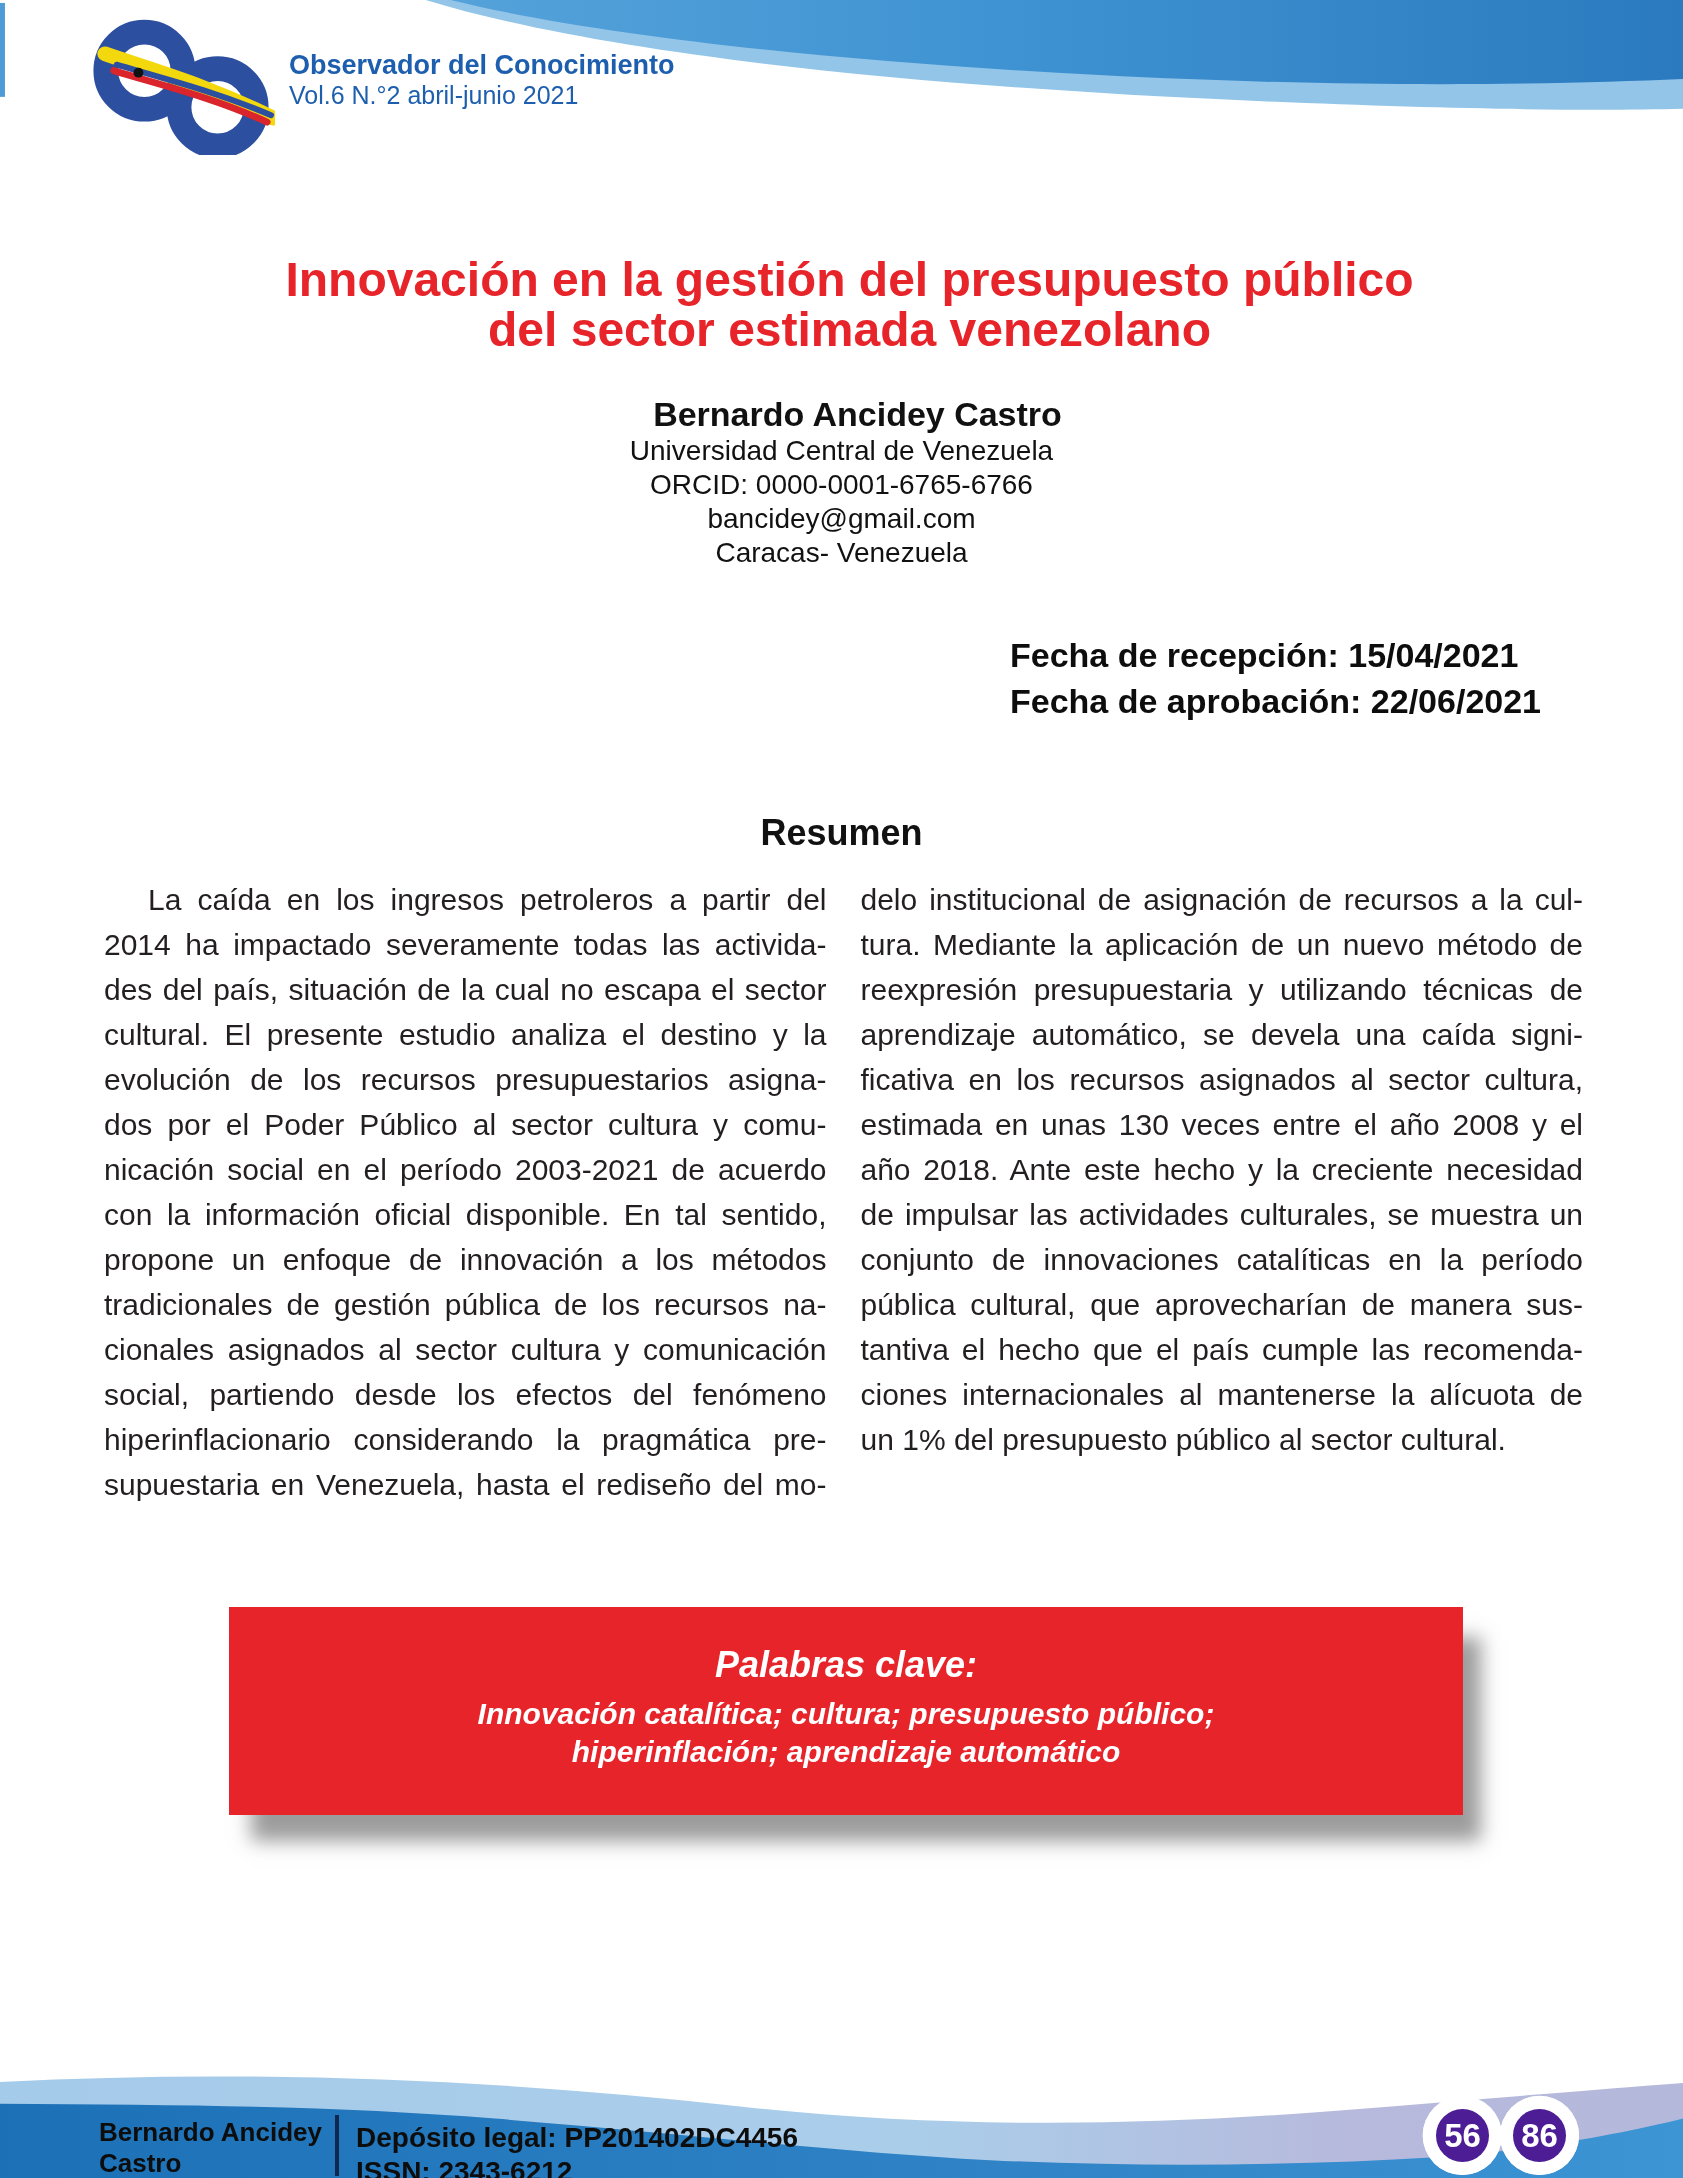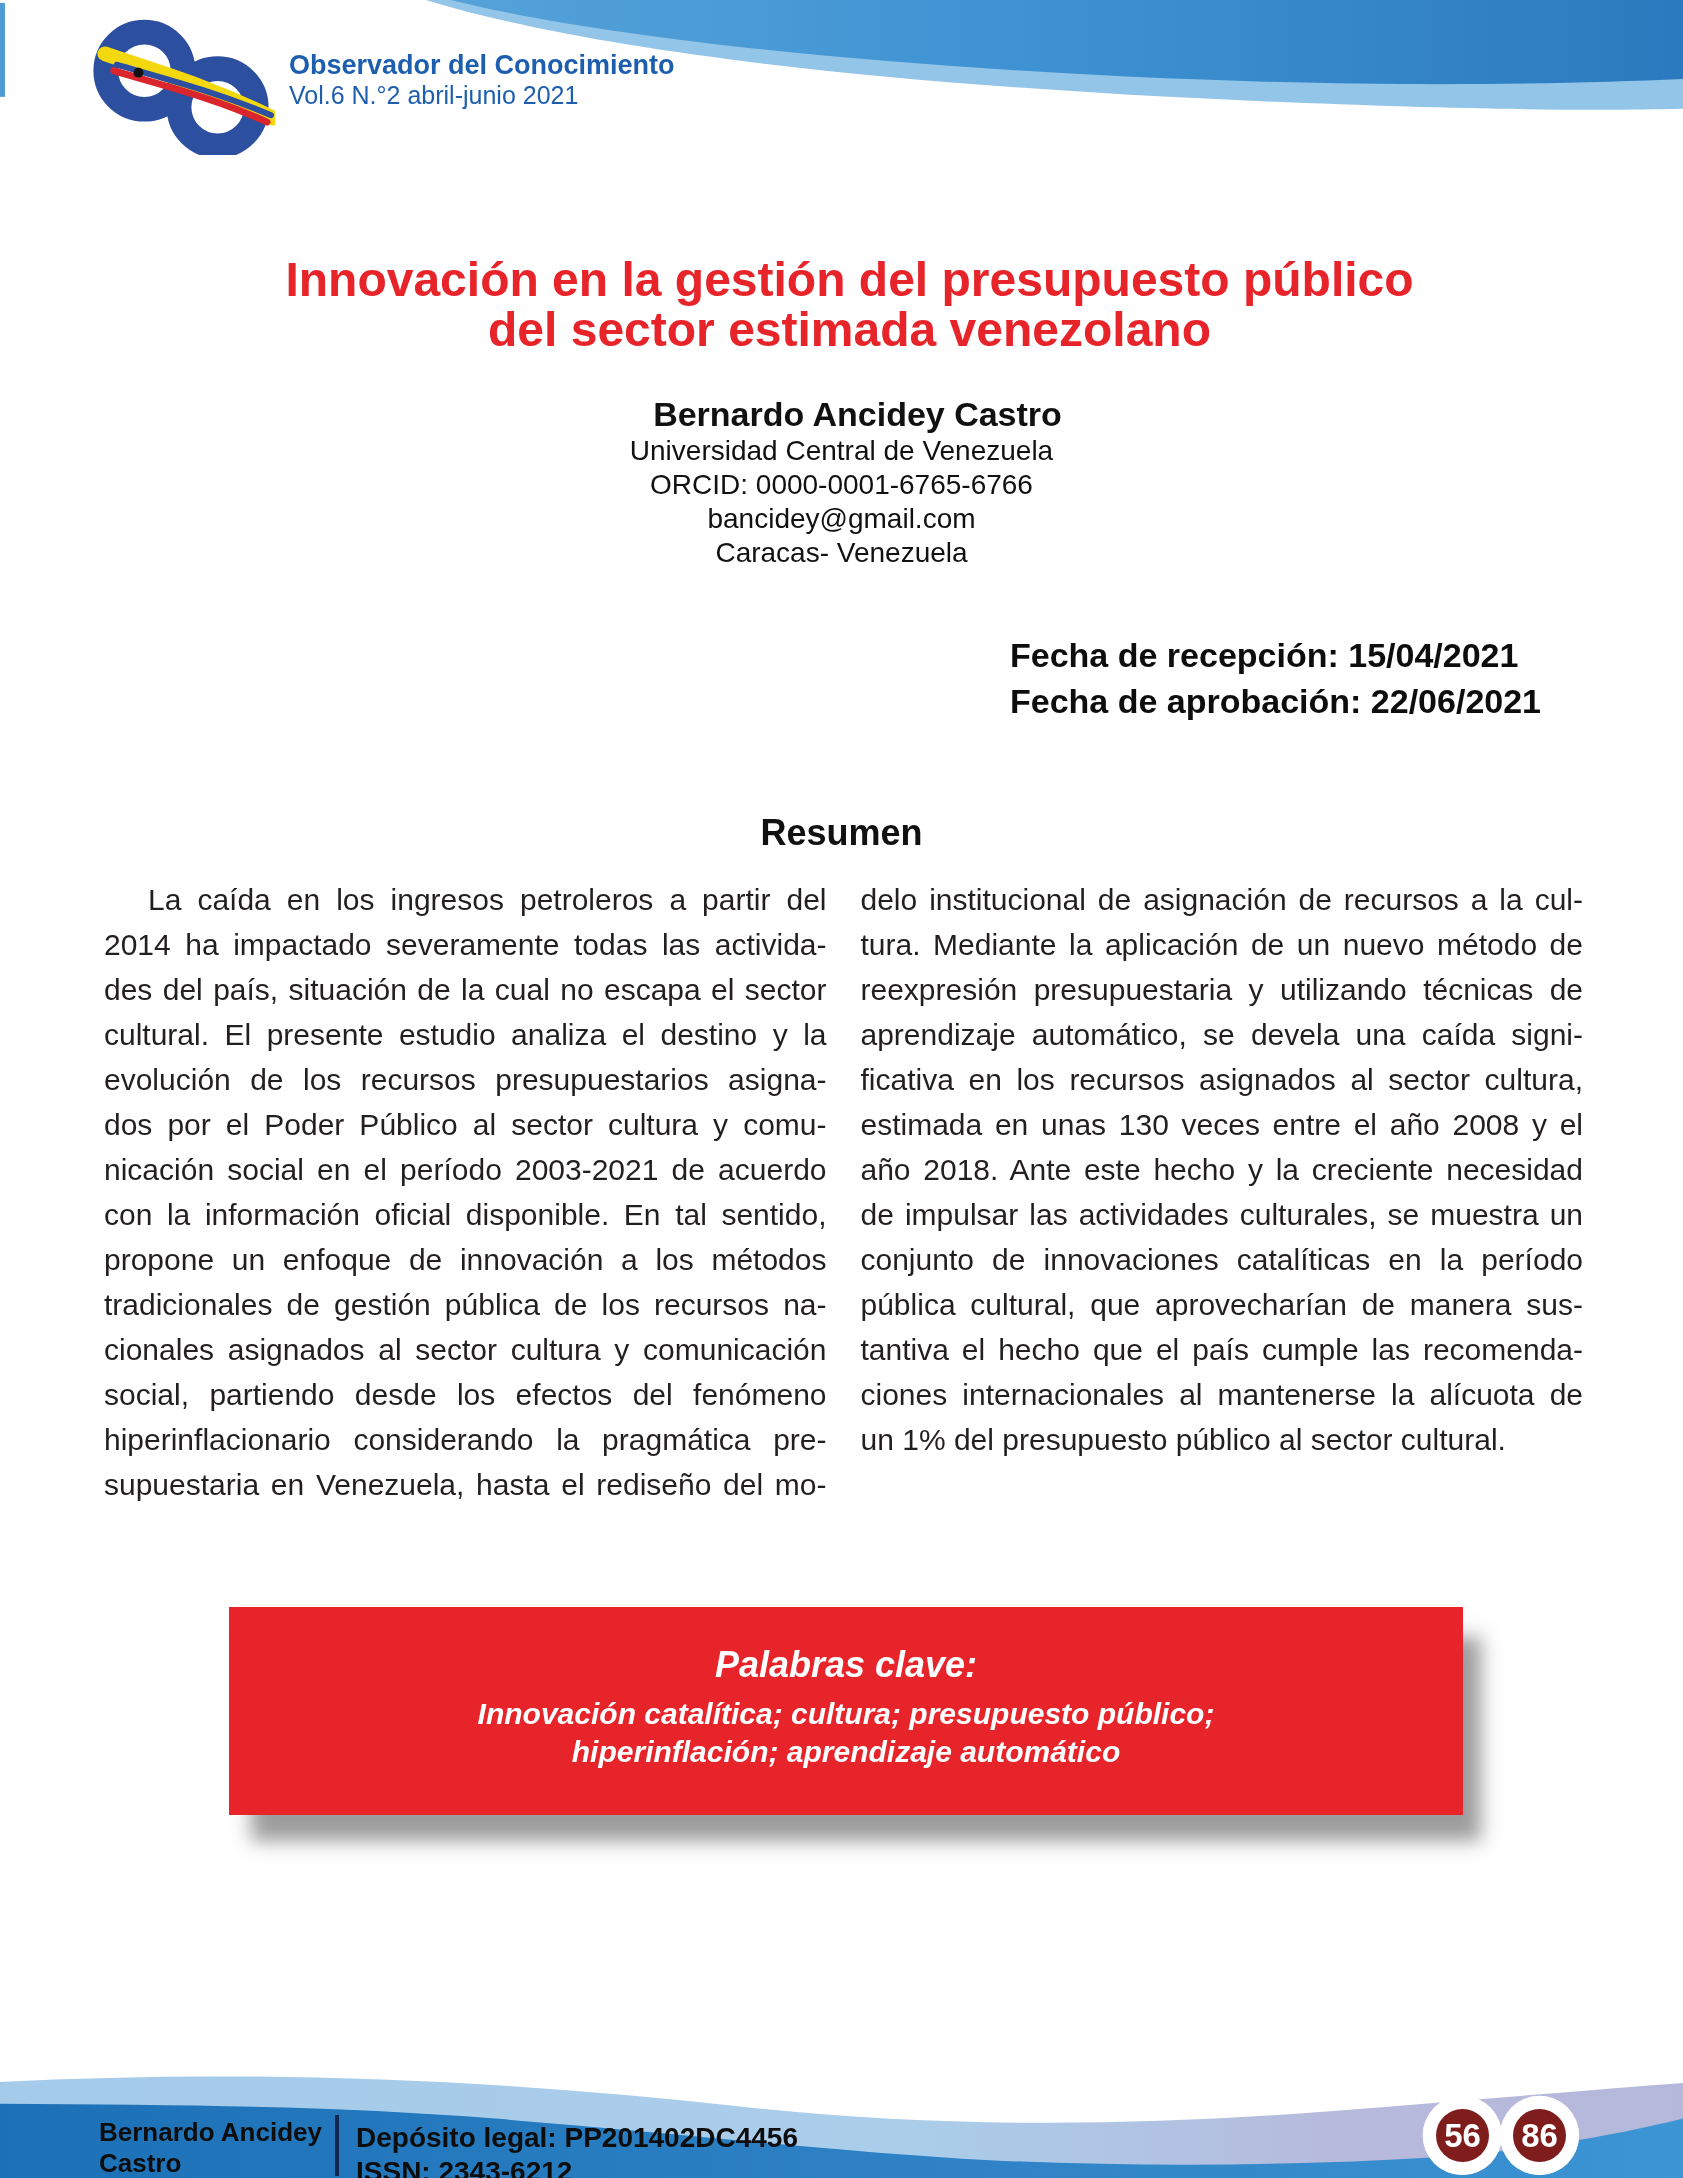"56" .page-badge { background: #7f1d1d -> #4c1d95 }
